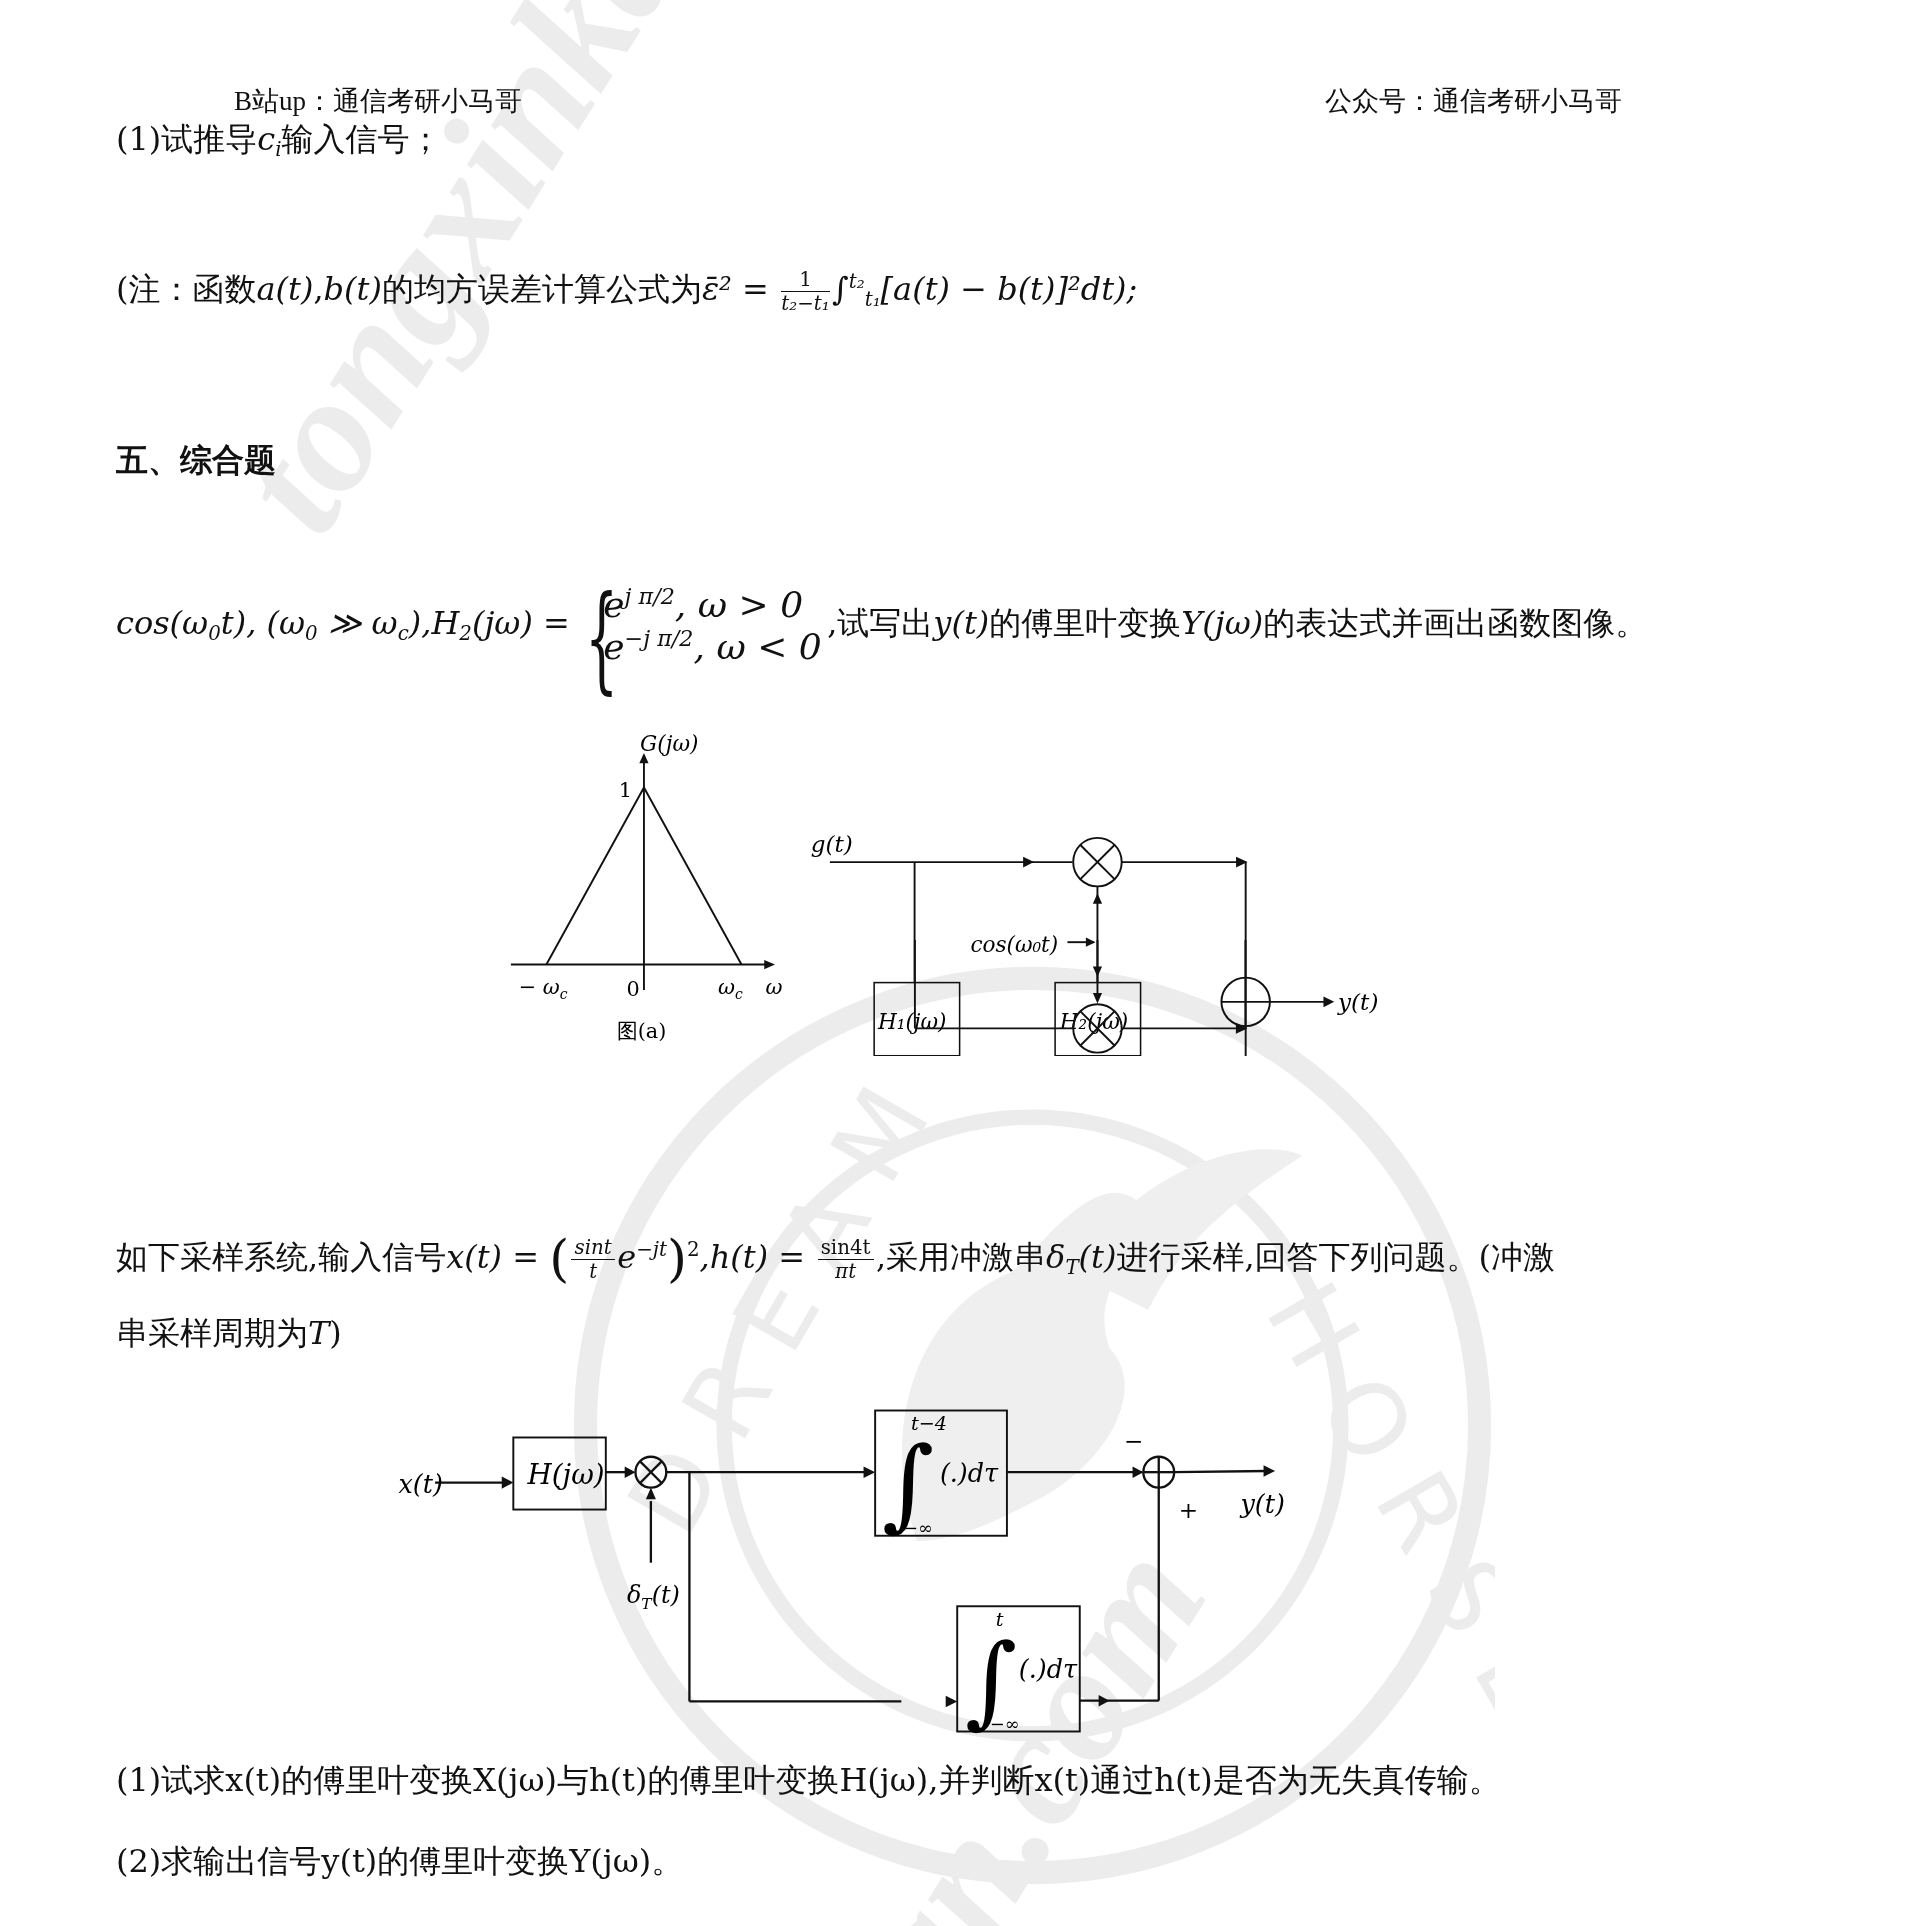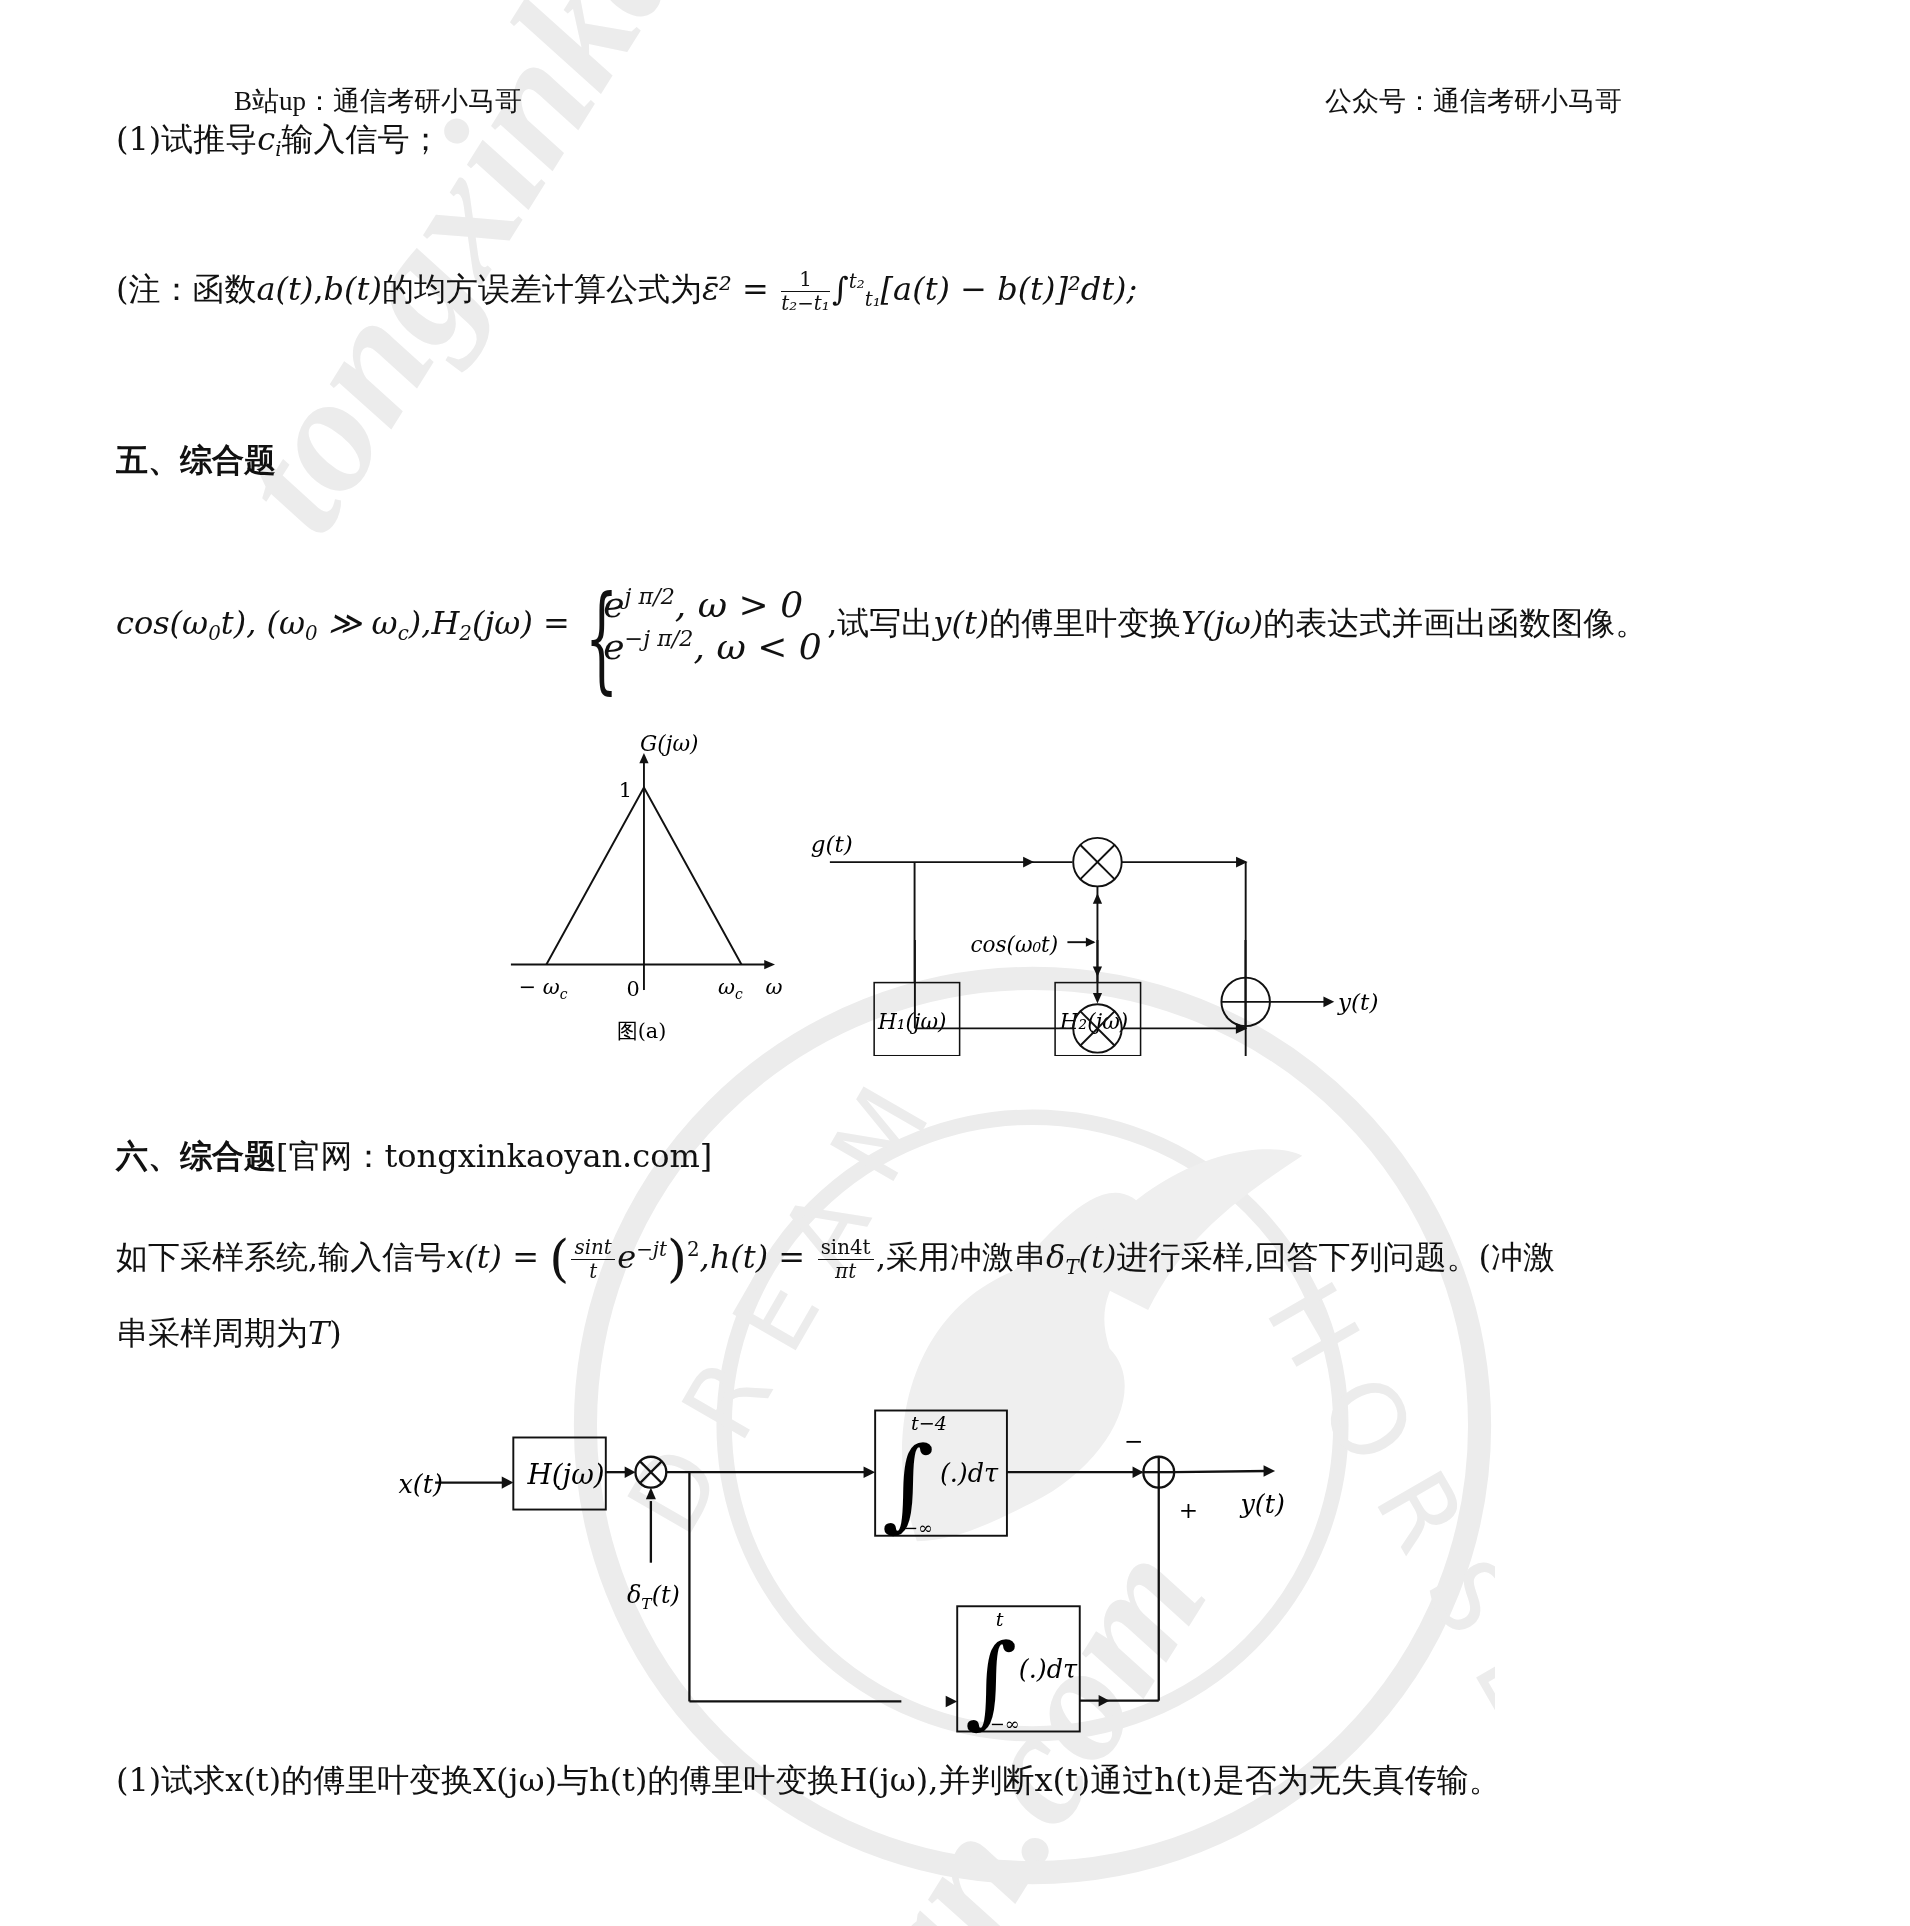"六、综合题[官网：tongxinkaoyan.com]" div.txt { html: <div> <span>六、综合题</span><span>[官网：tongxinkaoyan.com]</span> </div> -> none }
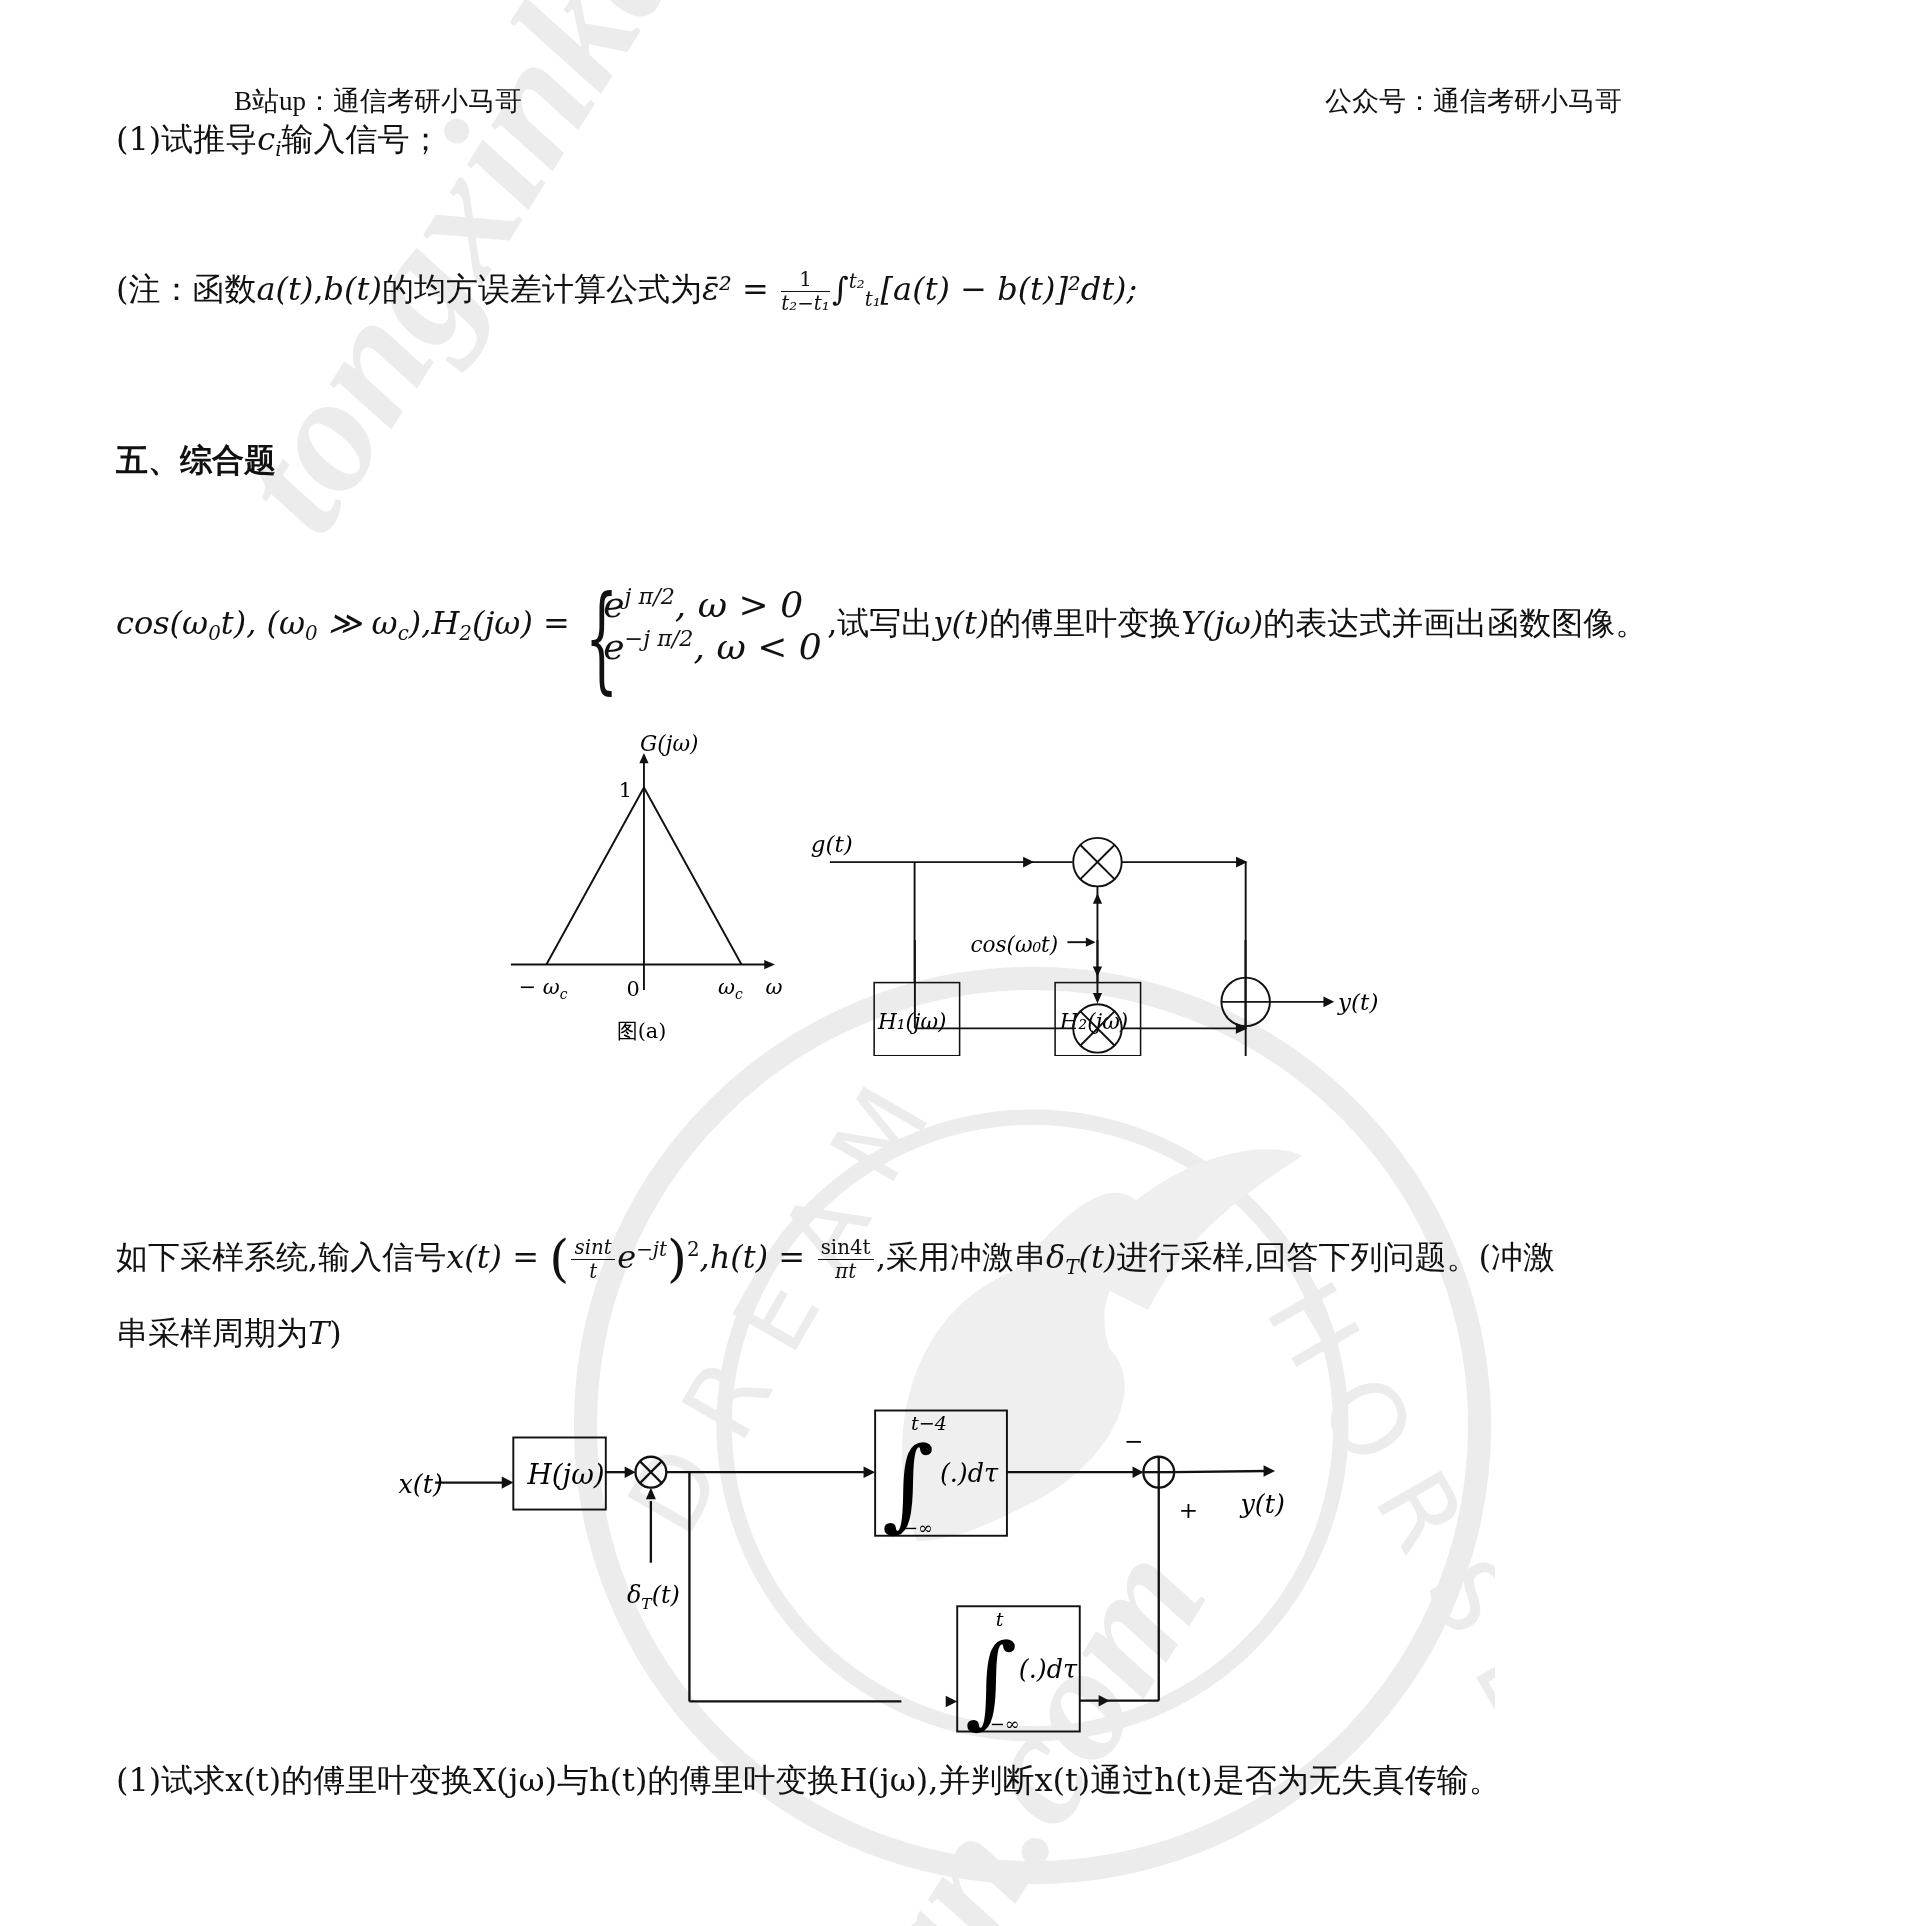"(2)求输出信号y(t)的傅里叶变换Y(jω)。" div.txt { html: none -> <div> <span>(2)</span><span>求输出信号y(t)的傅里叶变换Y(jω)。</span> </div> }
